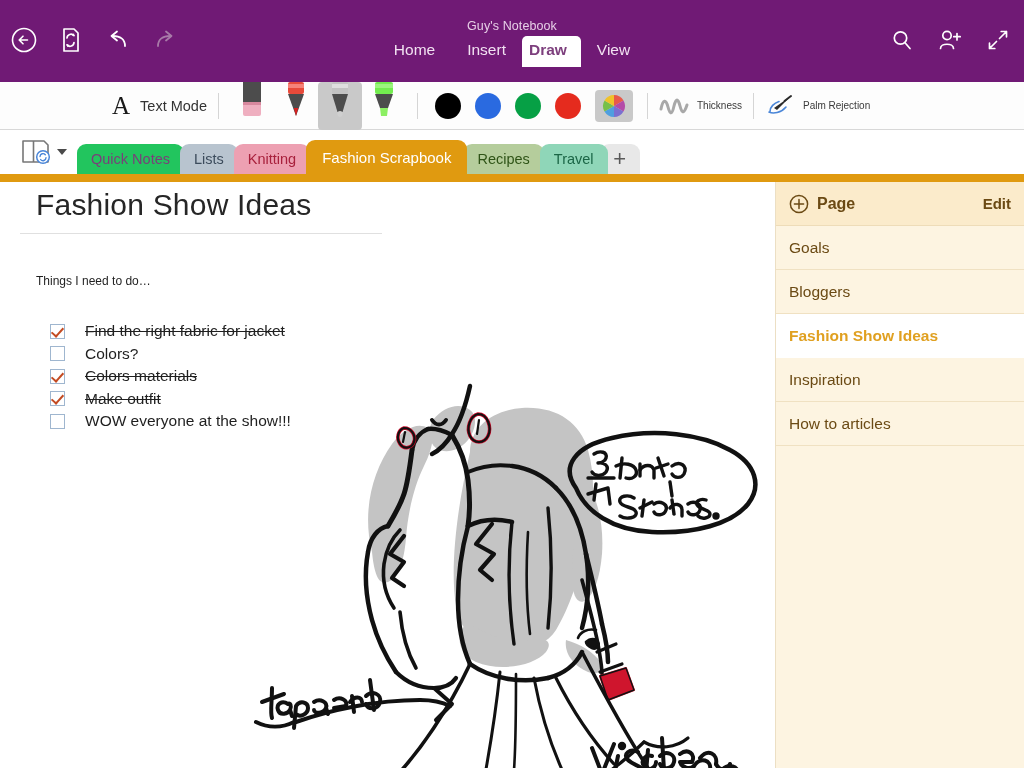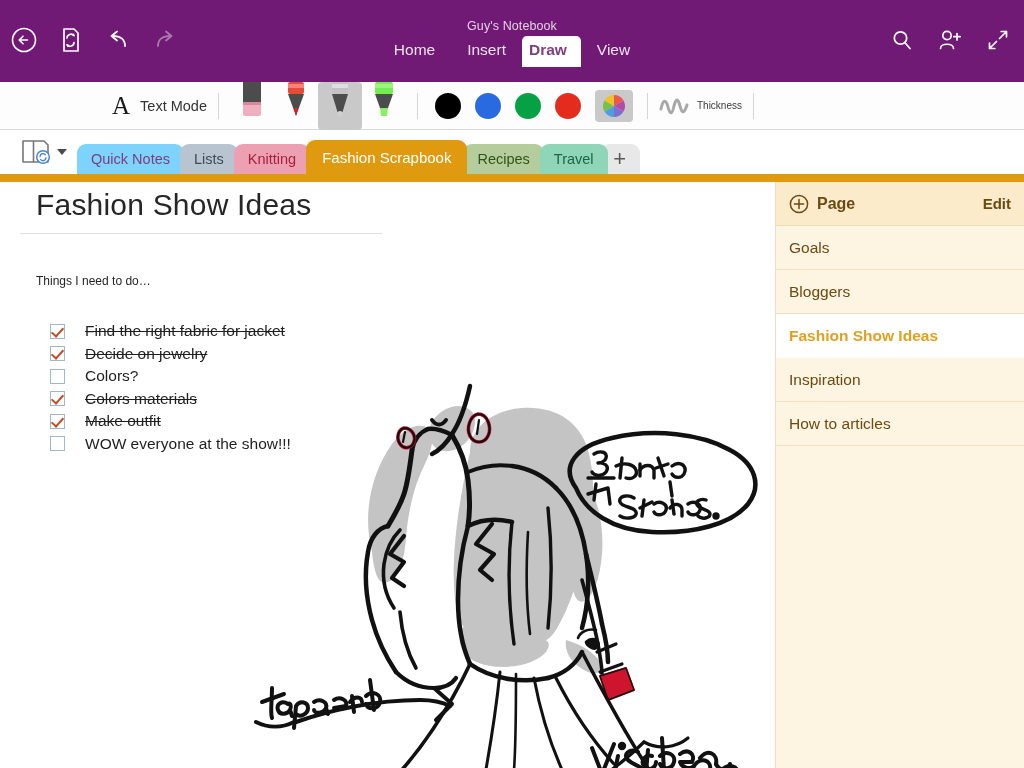"Palm Rejection" div.palm { html: none -> <div> <svg> <path></path> <path></path> <path></path> <path></path> </svg> <div>Palm Rejection</div> </div> }
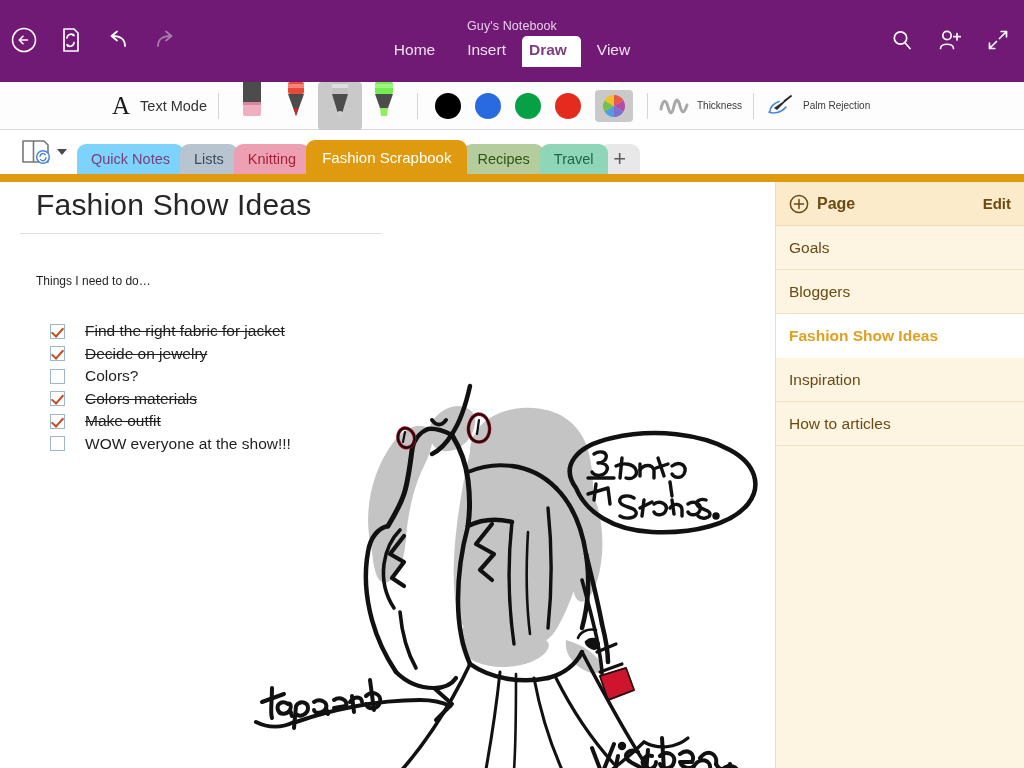"Quick Notes" div.stab { background: #7dd3fc -> #22c55e }
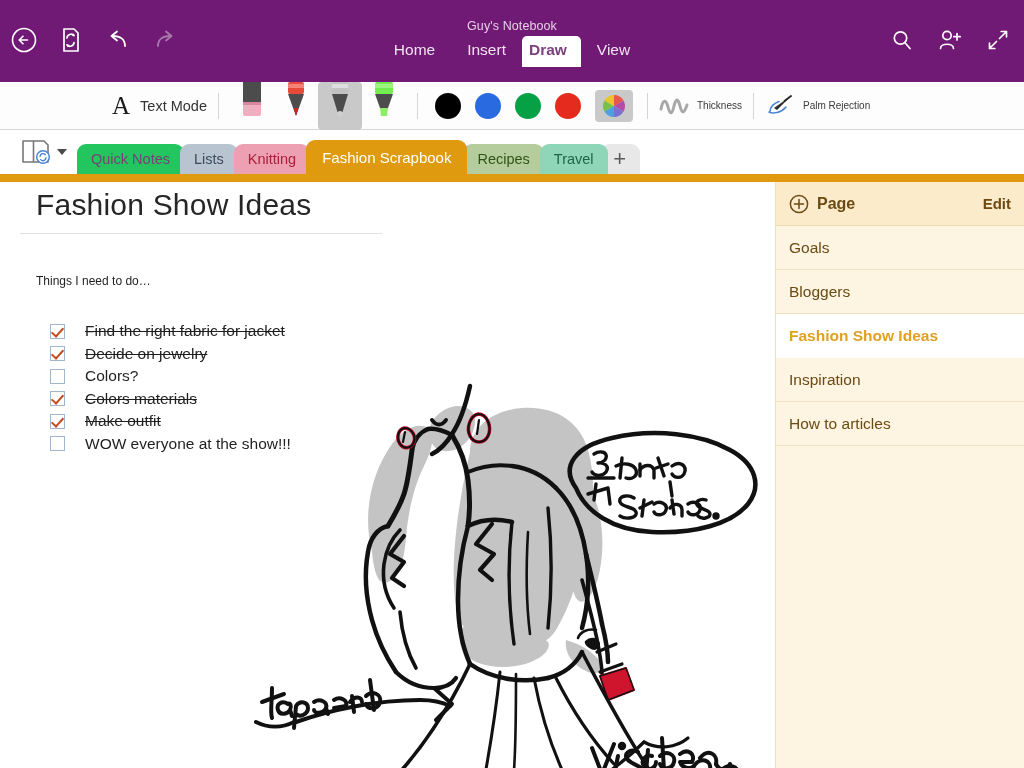"Decide on jewelry" div.cl-row { html: <div> <div></div> <div>Decide on jewelry</div> </div> -> none }
